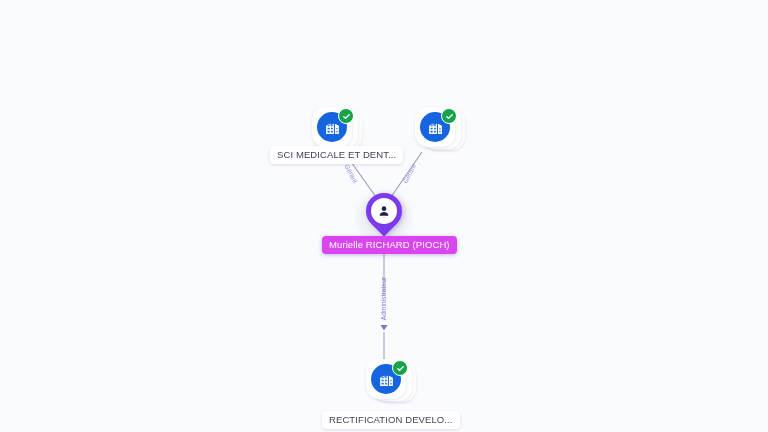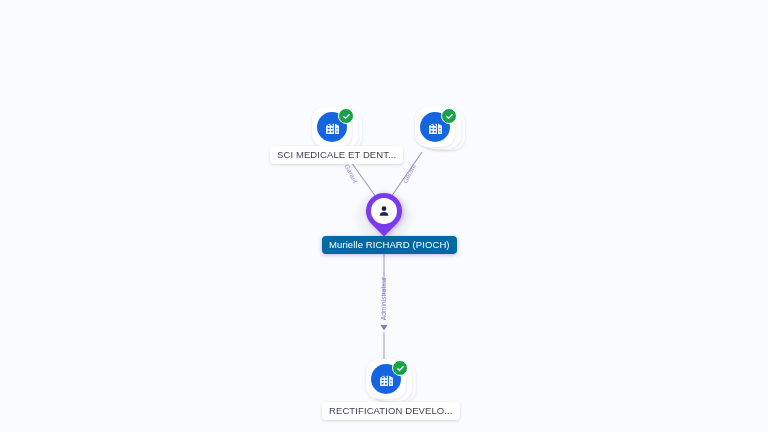"Murielle RICHARD (PIOCH)" .node-label.selected { background: #0369a1 -> #d946ef }
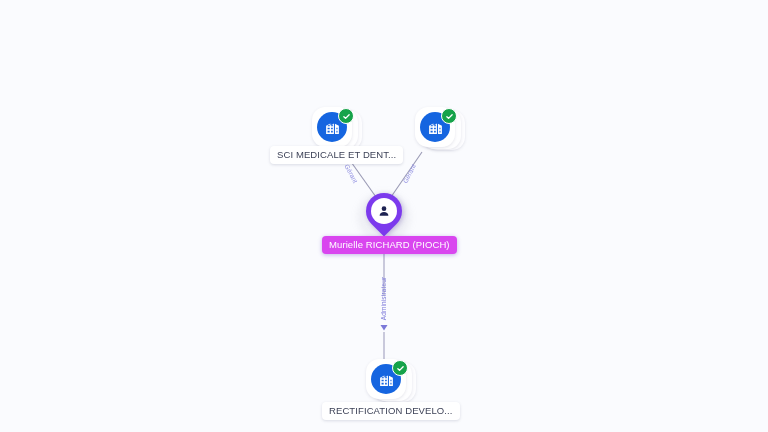"RECTIFICATION DEVELO..." div.node-label { top: 402px -> 411px }
